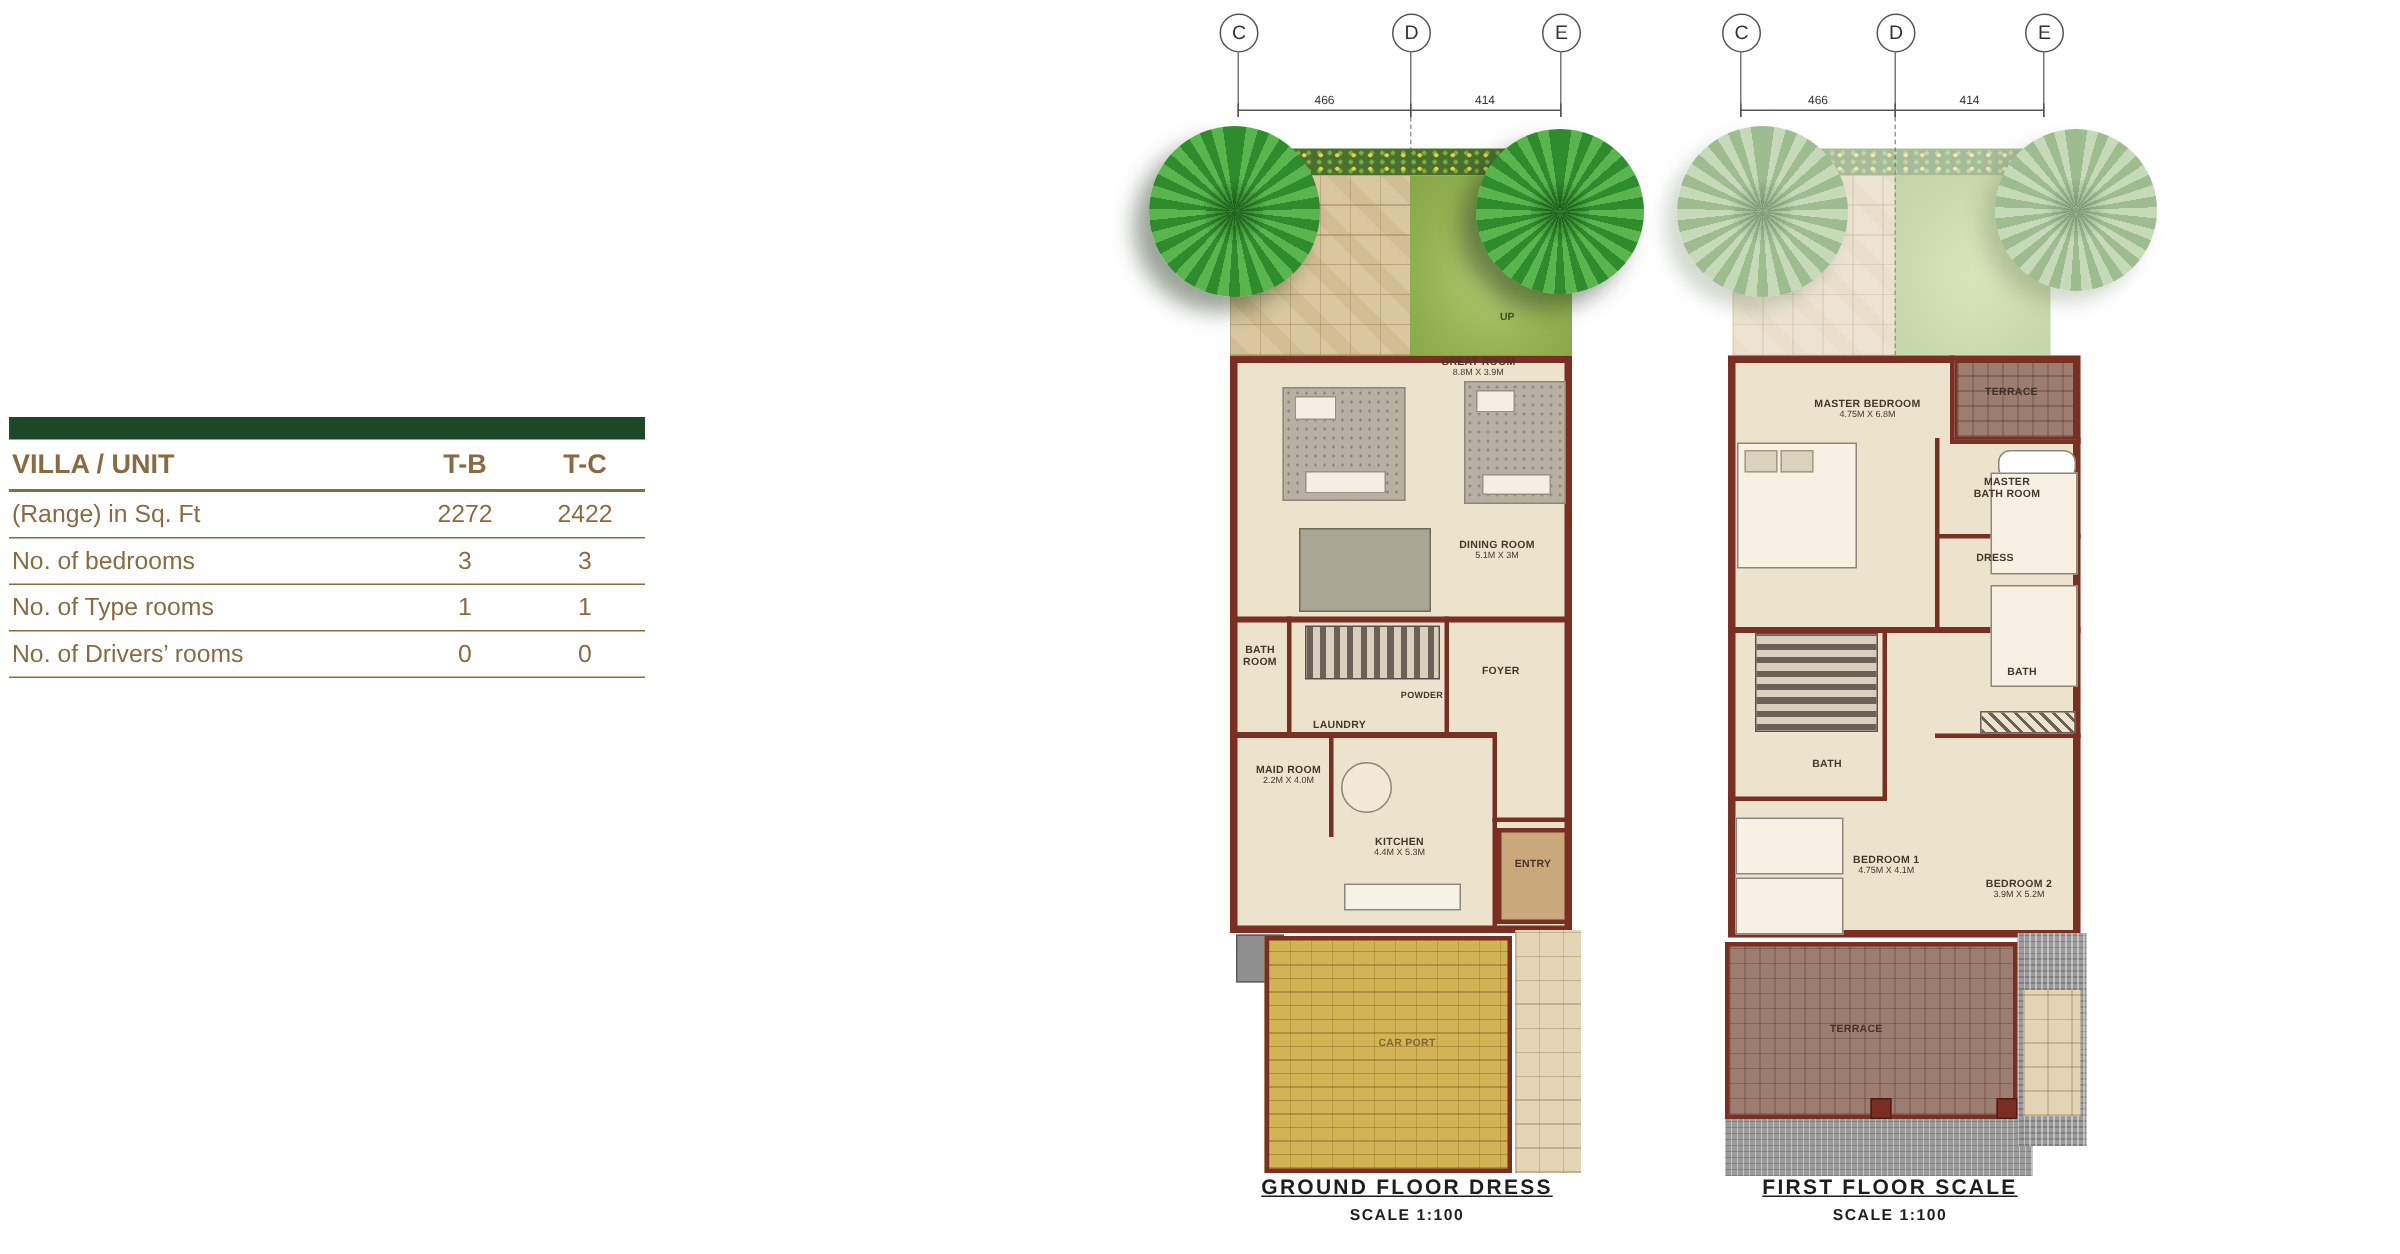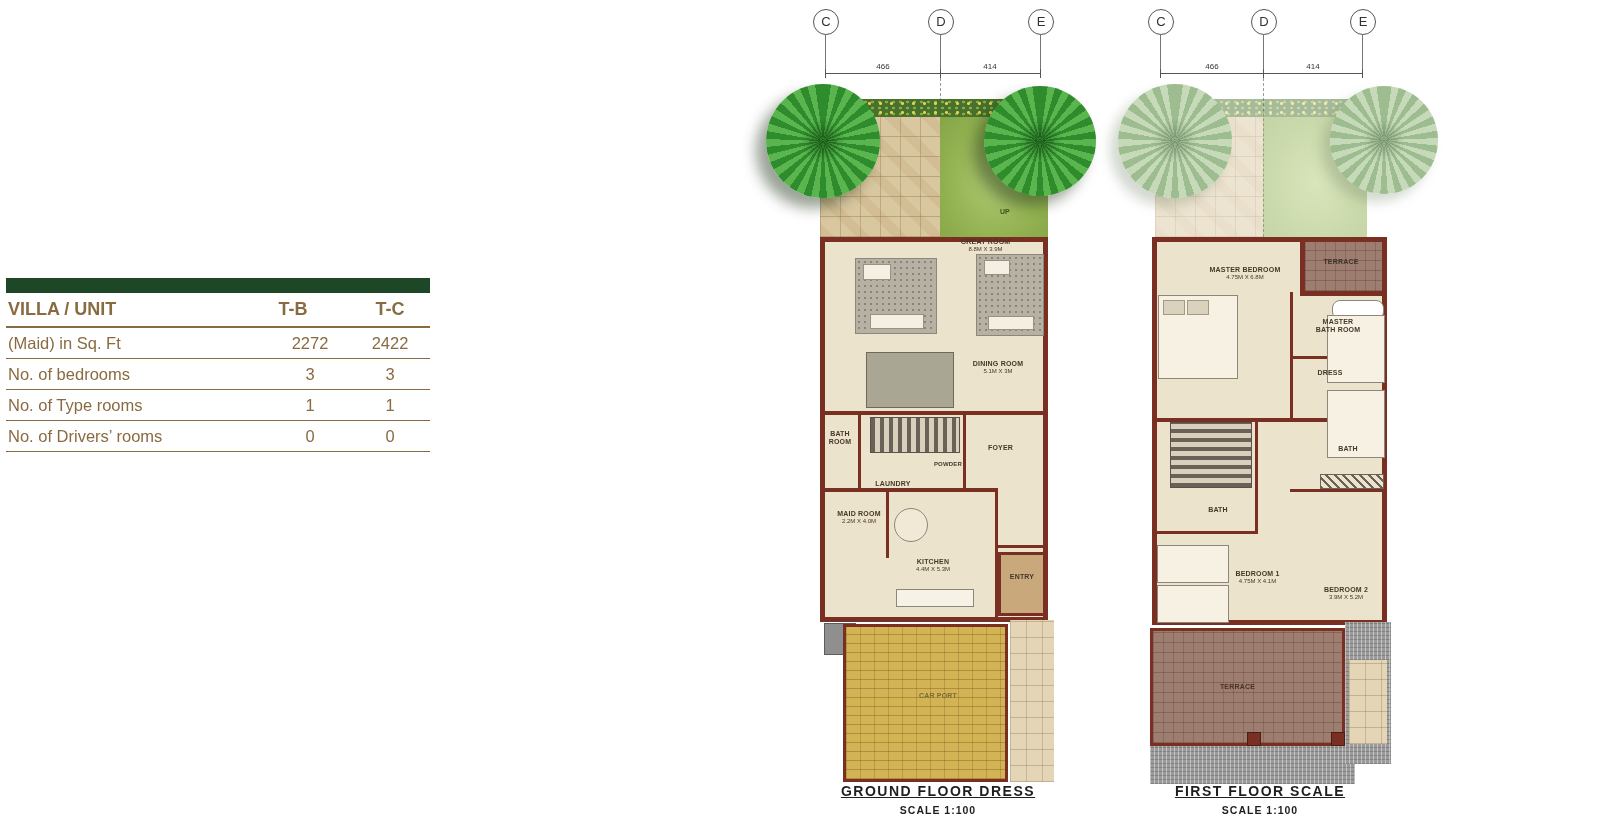"VILLA / UNIT" .srow.hdr { gap: 17px -> none }
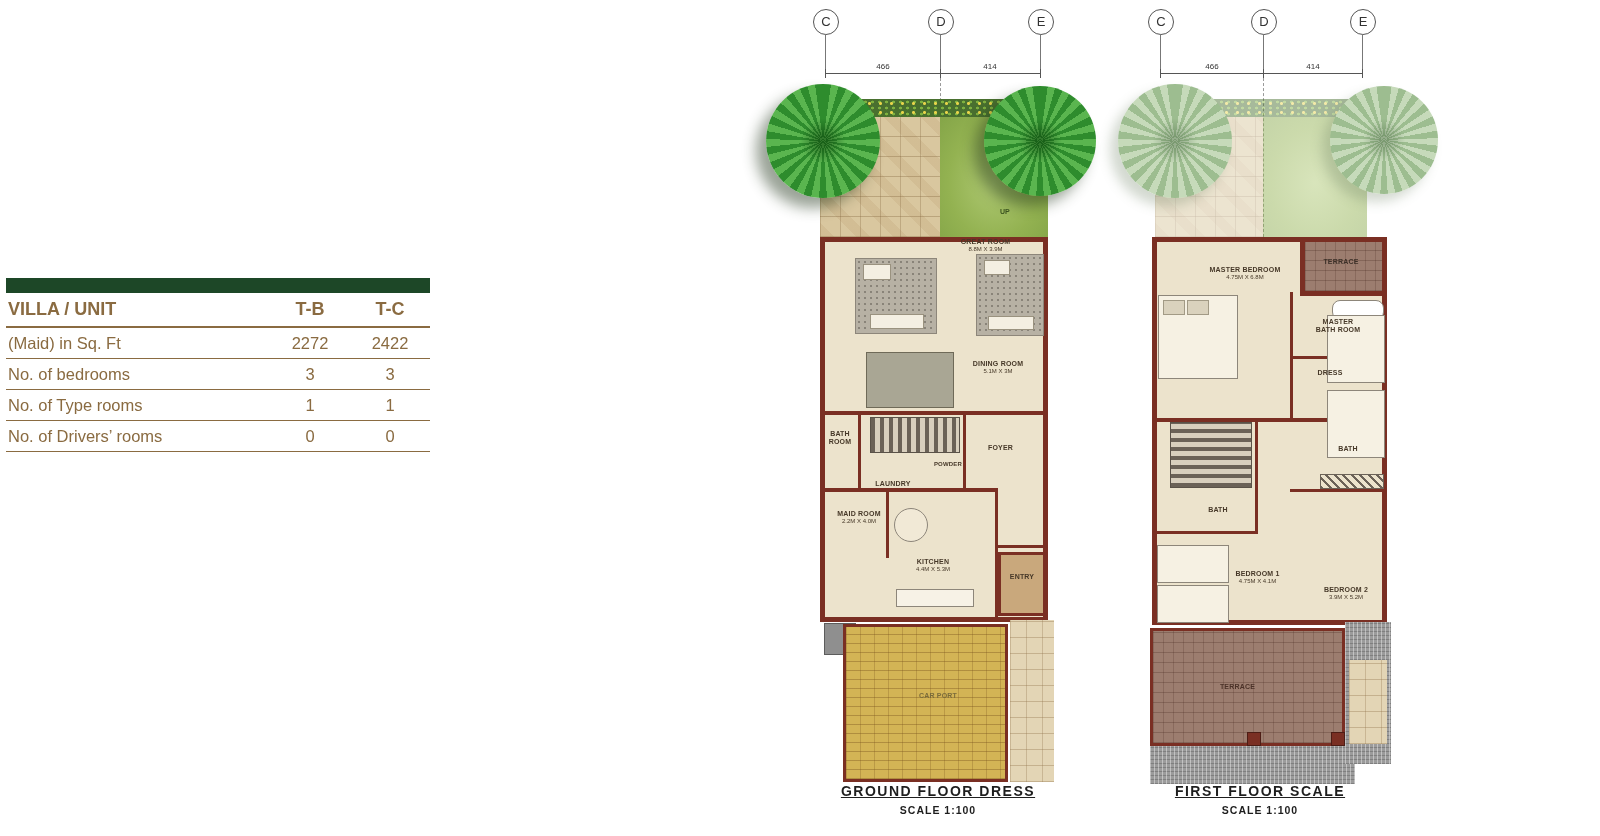"(Maid) in Sq. Ft" div.lab { text: Maid -> Range }
